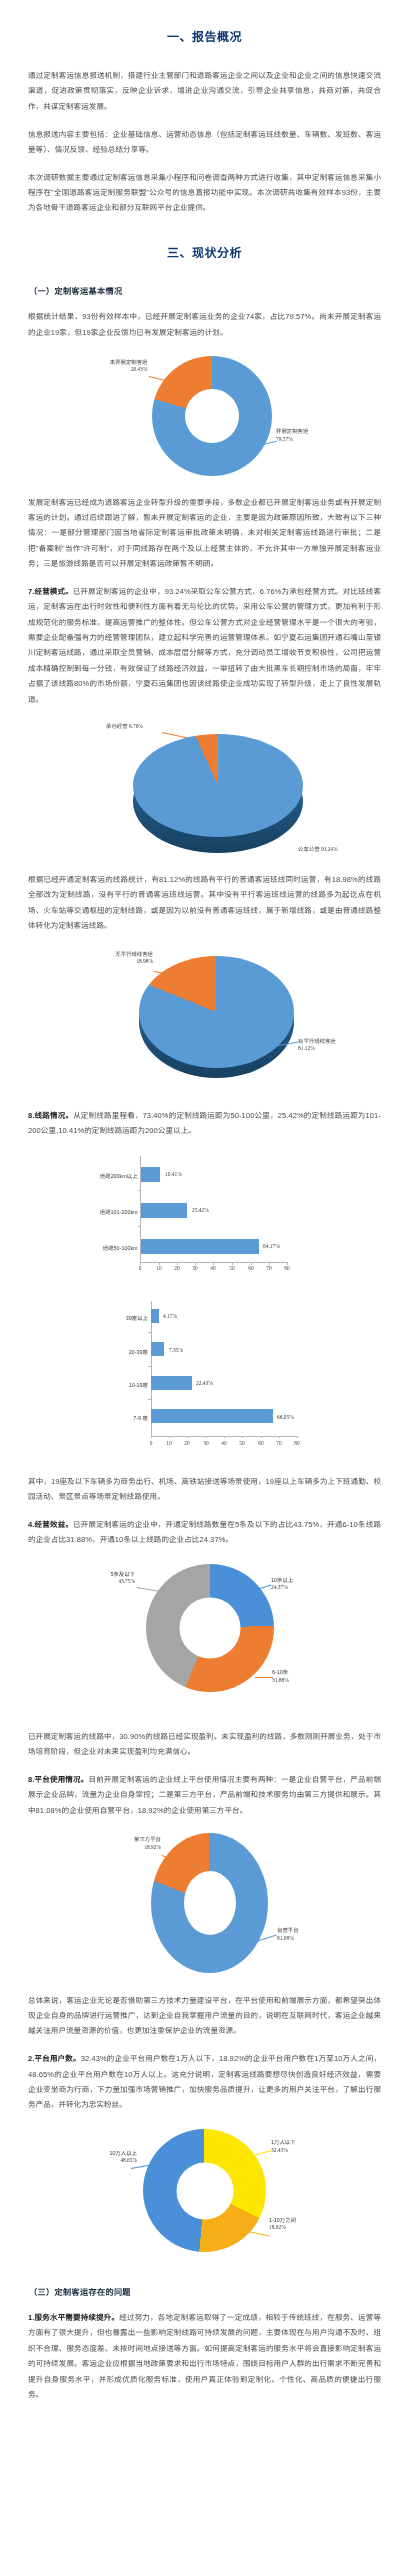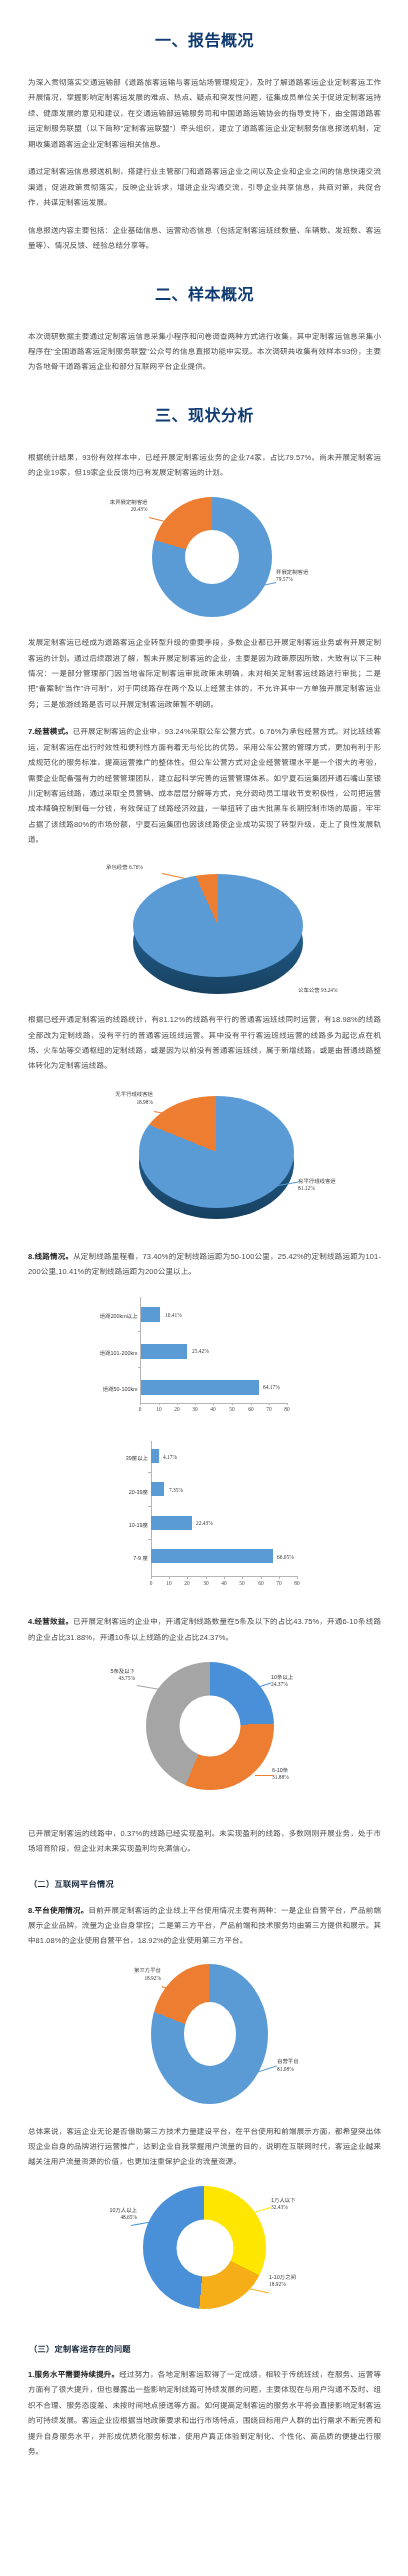"一、报告概况" h1.section-title { font-size: 16px -> 12px }
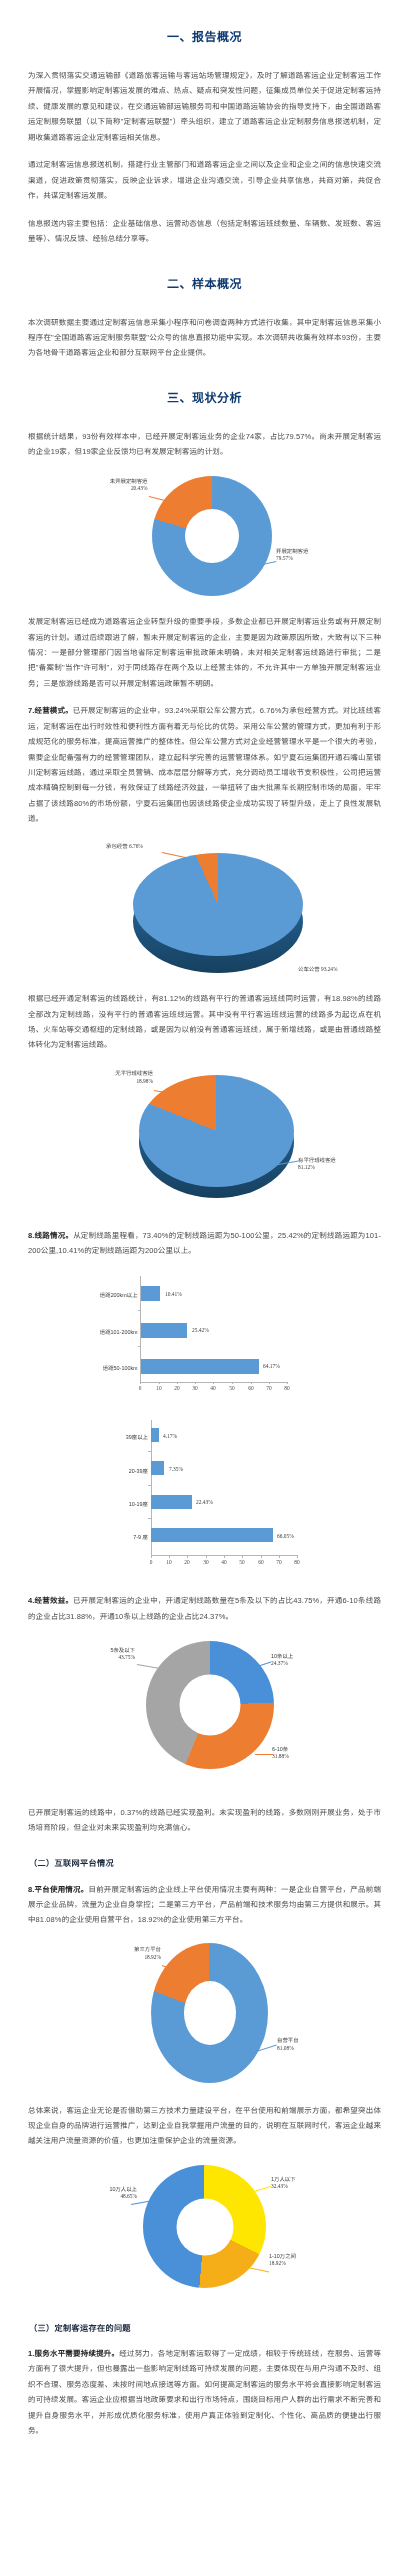"为深入贯彻落实交通运输部《道路旅客运输与客运站场管理规定》，及时了解道路客运企业" p.body-text { html: <p>为深入贯彻落实交通运输部《道路旅客运输与客运站场管理规定》，及时了解道路客运企业定制客运工作开展情况，掌握影响定制客运发展的难点、热点、疑点和突发性问题，征集成员单位关于促进定制客运持续、健康发展的意见和建议，在交通运输部运输服务司和中国道路运输协会的指导支持下，由全国道路客运定制服务联盟（以下简称"定制客运联盟"）牵头组织，建立了道路客运企业定制服务信息报送机制，定期收集道路客运企业定制客运相关信息。</p> -> none }
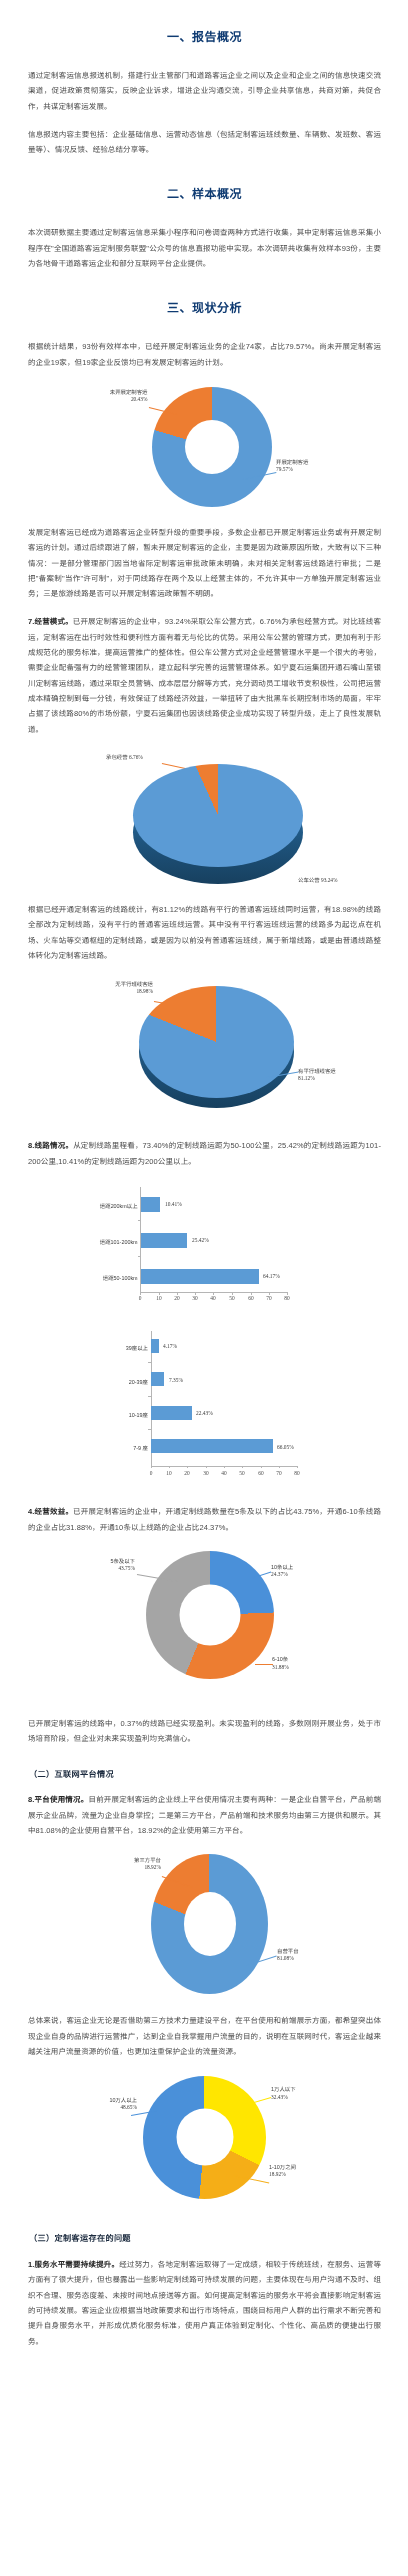"二、样本概况" h1.section-title { html: <h1>二、样本概况</h1> -> none }
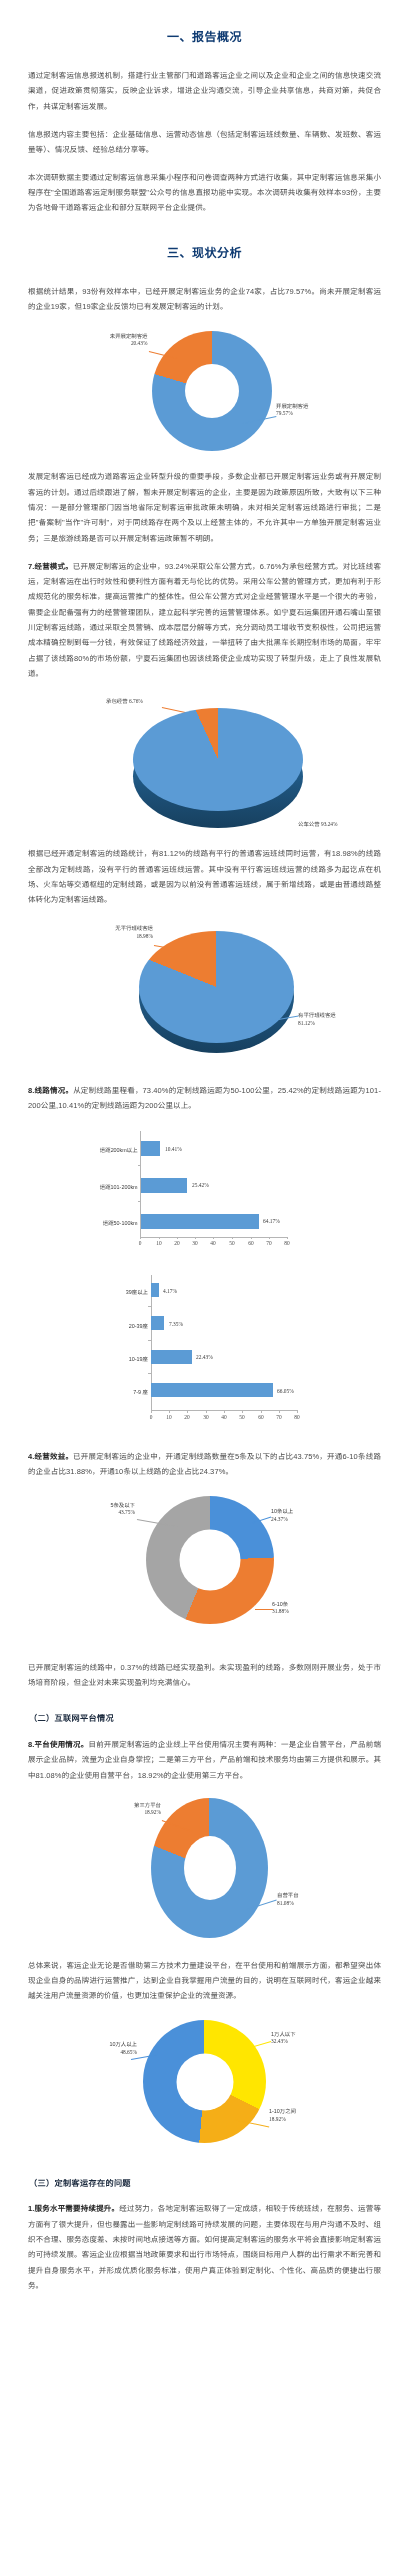"（一）定制客运基本情况" h2.sub-title { html: none -> <h2>（一）定制客运基本情况</h2> }
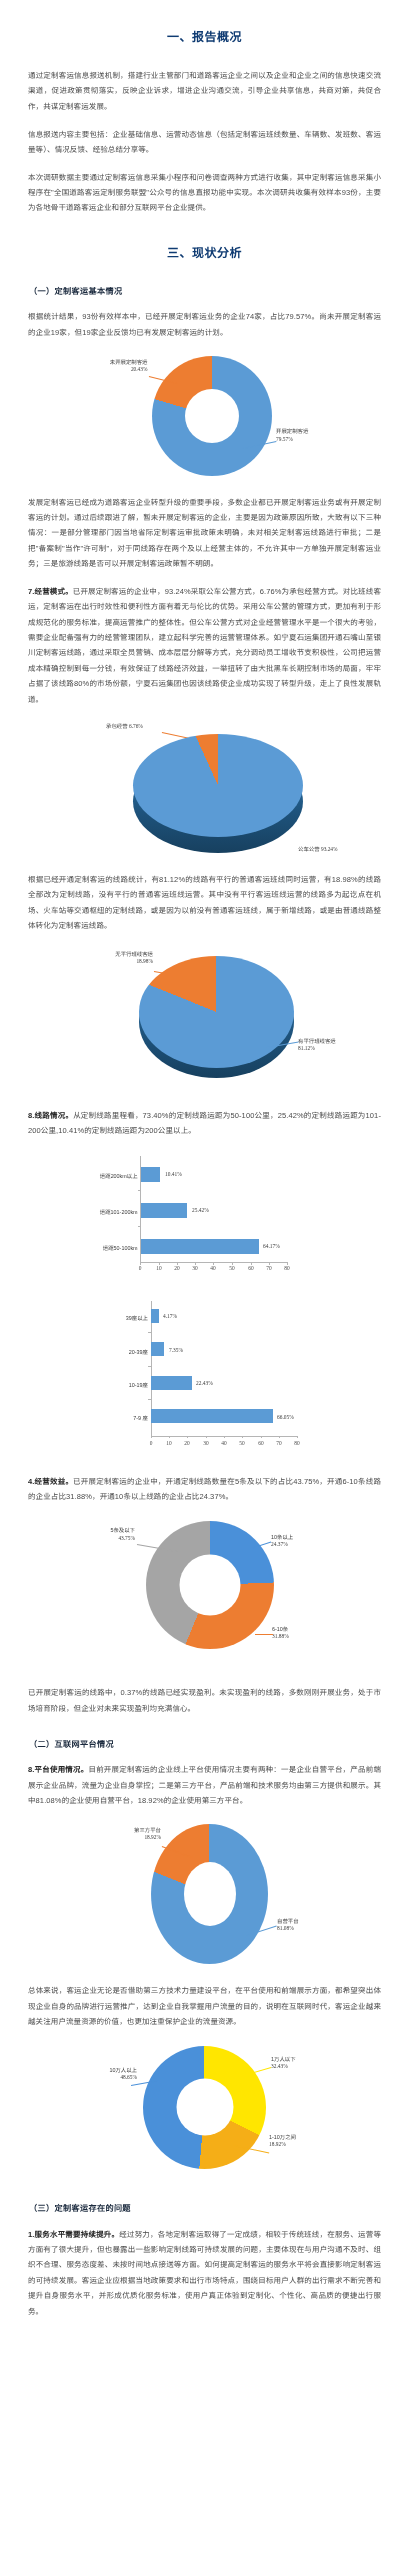"其中，19座及以下车辆多为商务出行、机场、高铁站接送等场景使用，19座以上车辆多" p.body-text { html: none -> <p>其中，19座及以下车辆多为商务出行、机场、高铁站接送等场景使用，19座以上车辆多为上下班通勤、校园活动、景区景点等场景定制线路使用。</p> }
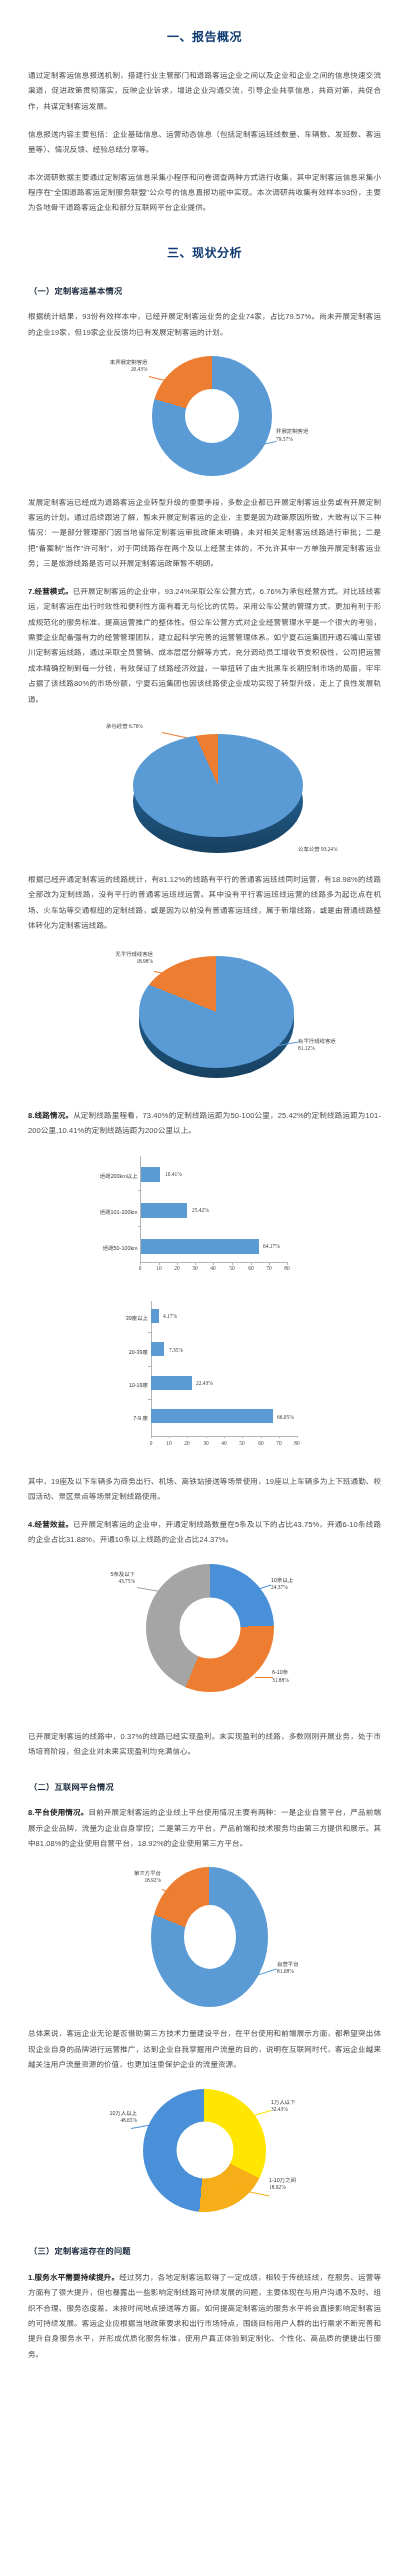"已开展定制客运的线路中，0.37%的线路已经实现盈利。未实现盈利的线路，多数刚刚" p.body-text { text: 0.37% -> 30.90% }
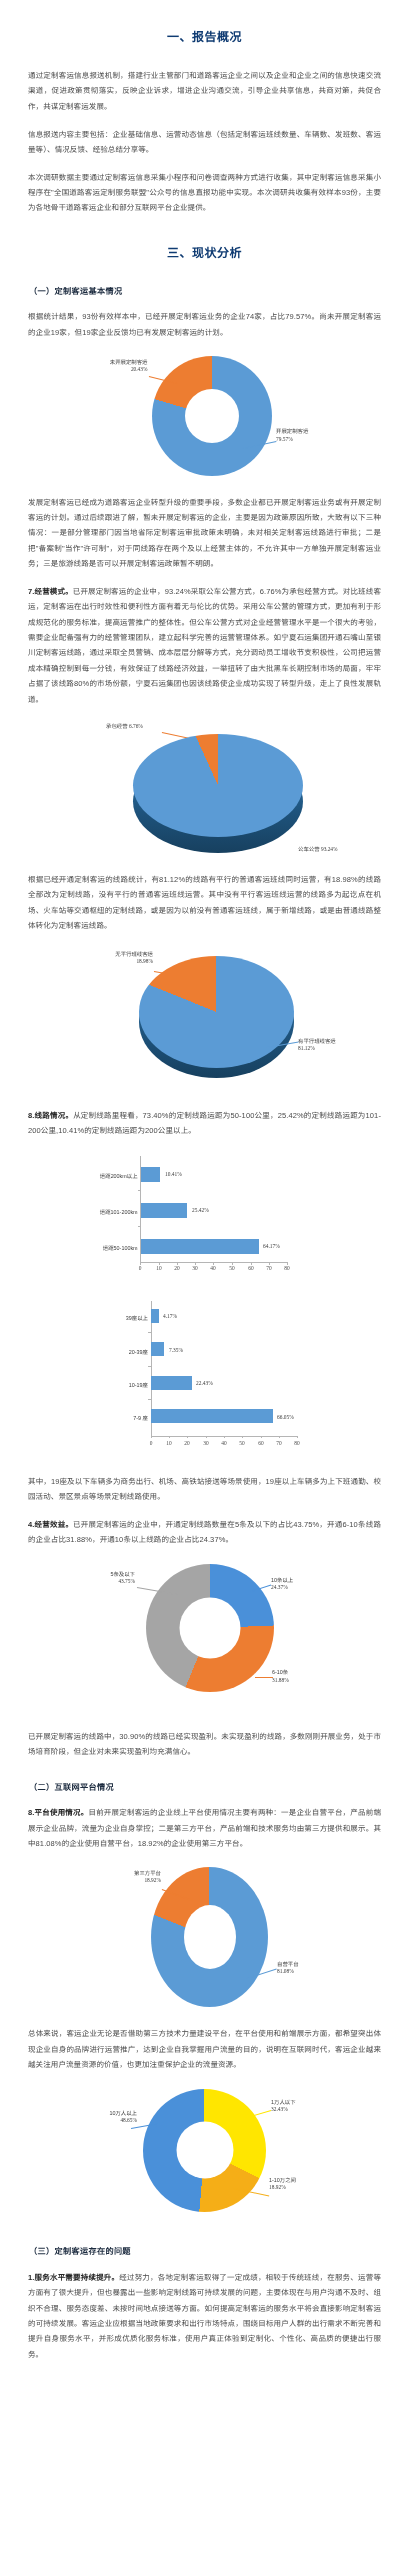"（二）互联网平台情况" h2.sub-title { html: <h2>（二）互联网平台情况</h2> -> none }
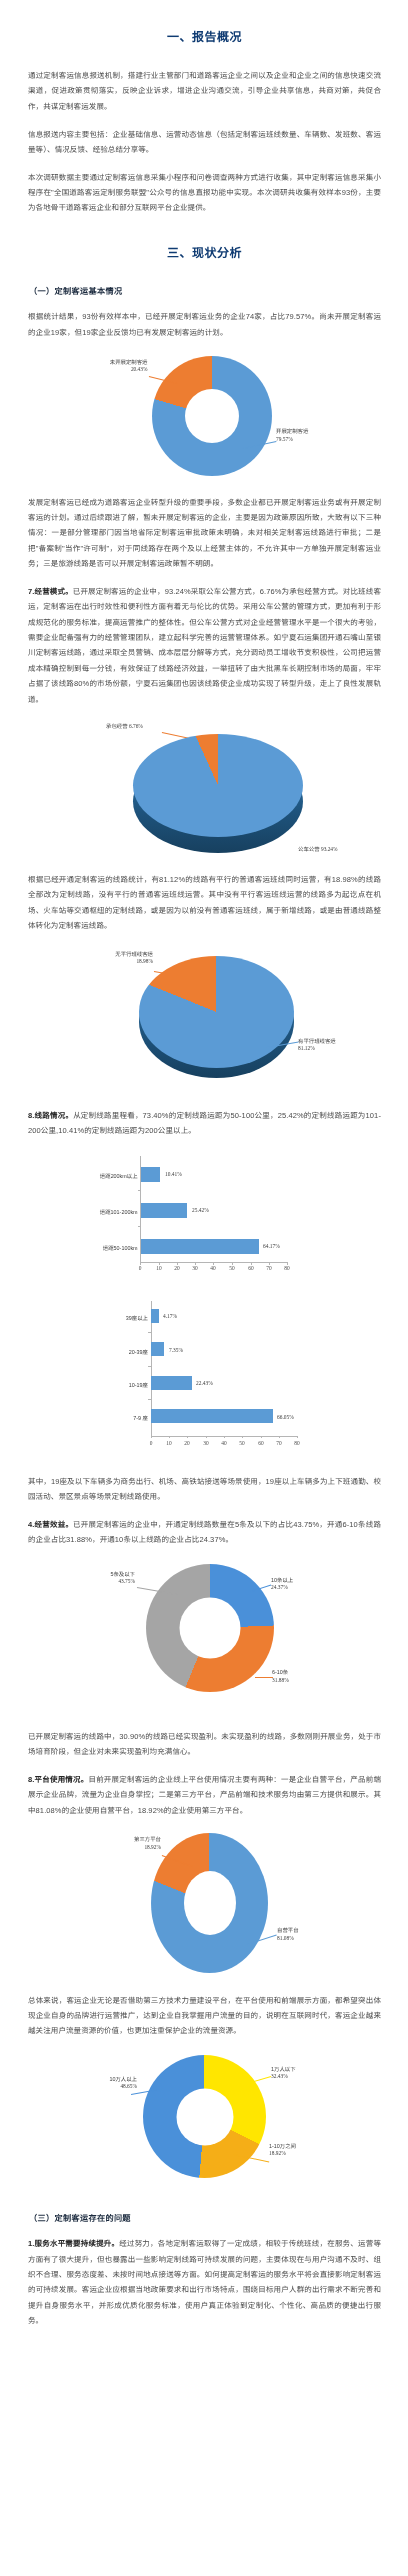"2.平台用户数。32.43%的企业平台用户数在1万人以下，18.92%的企业平台" p.body-text { html: none -> <p> <b>2.平台用户数。</b><span>32.43%的企业平台用户数在1万人以下，18.92%的企业平台用户数在1万至10万人之间，48.65%的企业平台用户数在10万人以上。这充分说明，定制客运线路要想尽快创造良好经济效益，需要企业变坐商为行商，下力量加强市场营销推广，加快服务品质提升，让更多的用户关注平台，了解出行服务产品，并转化为忠实粉丝。</span> </p> }
